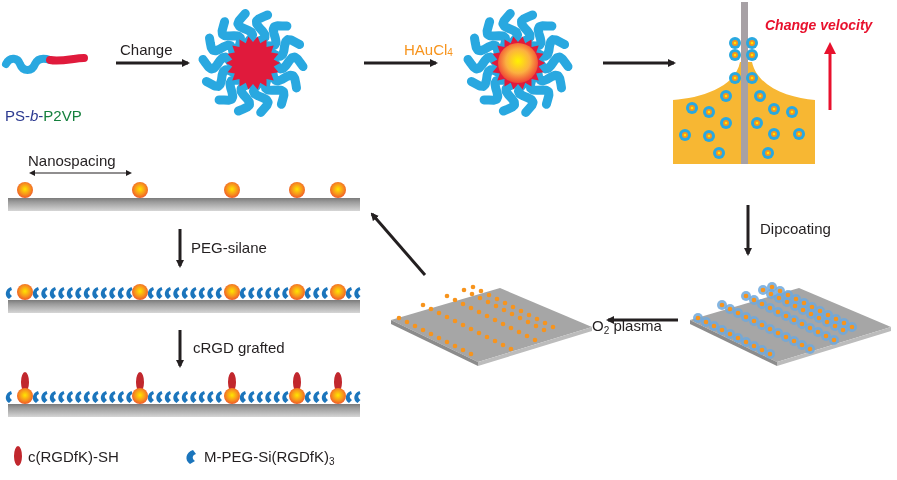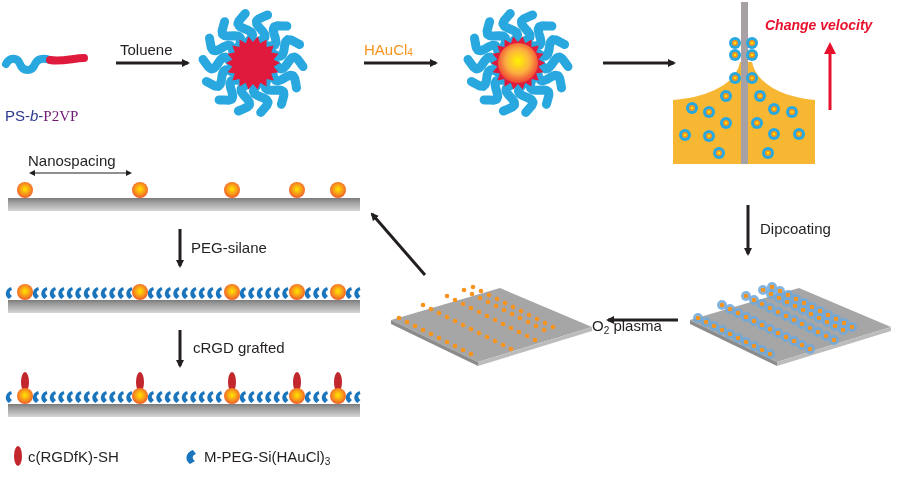"Toluene" div.lbl { text: Toluene -> Change }
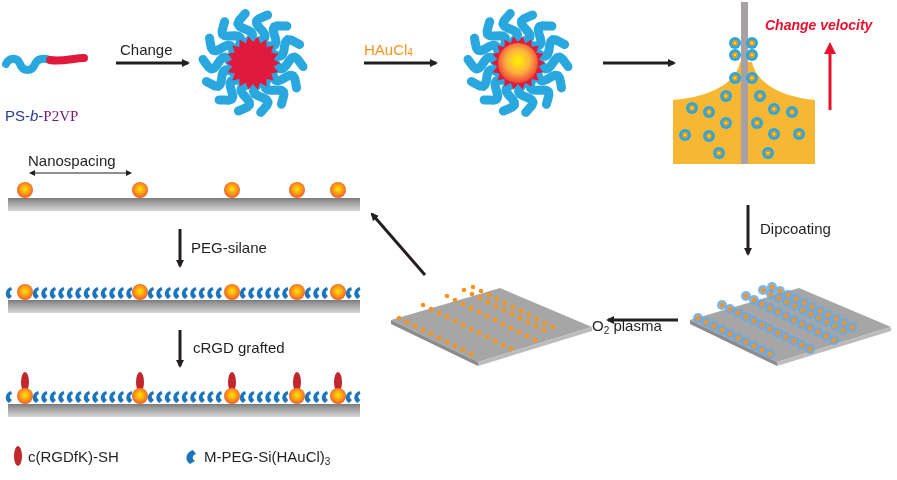"HAuCl4" .orange { margin-left: none -> 40px }
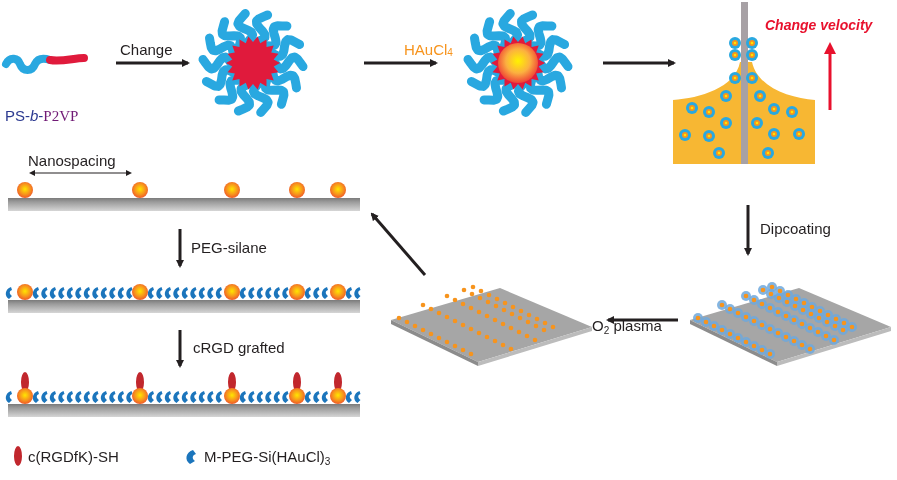"P2VP" .red { color: #701a75 -> #15803d; font-family: Liberation Serif, serif -> none }
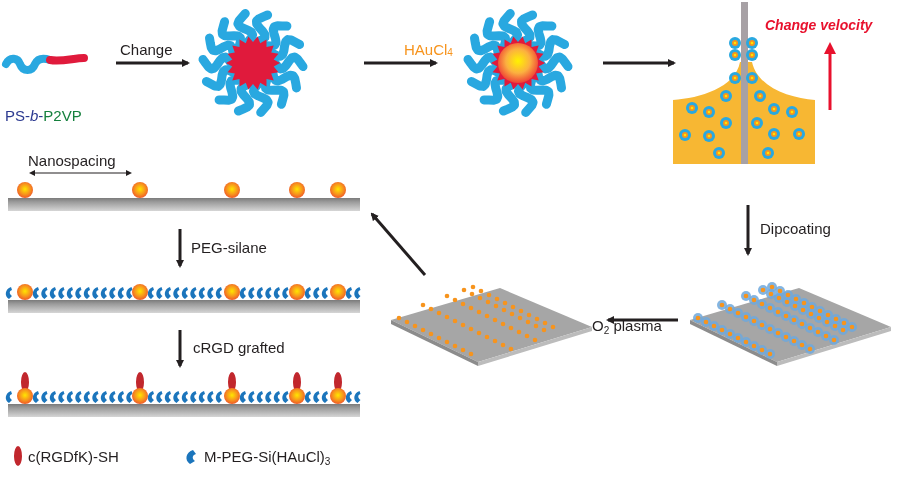"M-PEG-Si(HAuCl)" span { text: HAuCl -> RGDfK }
